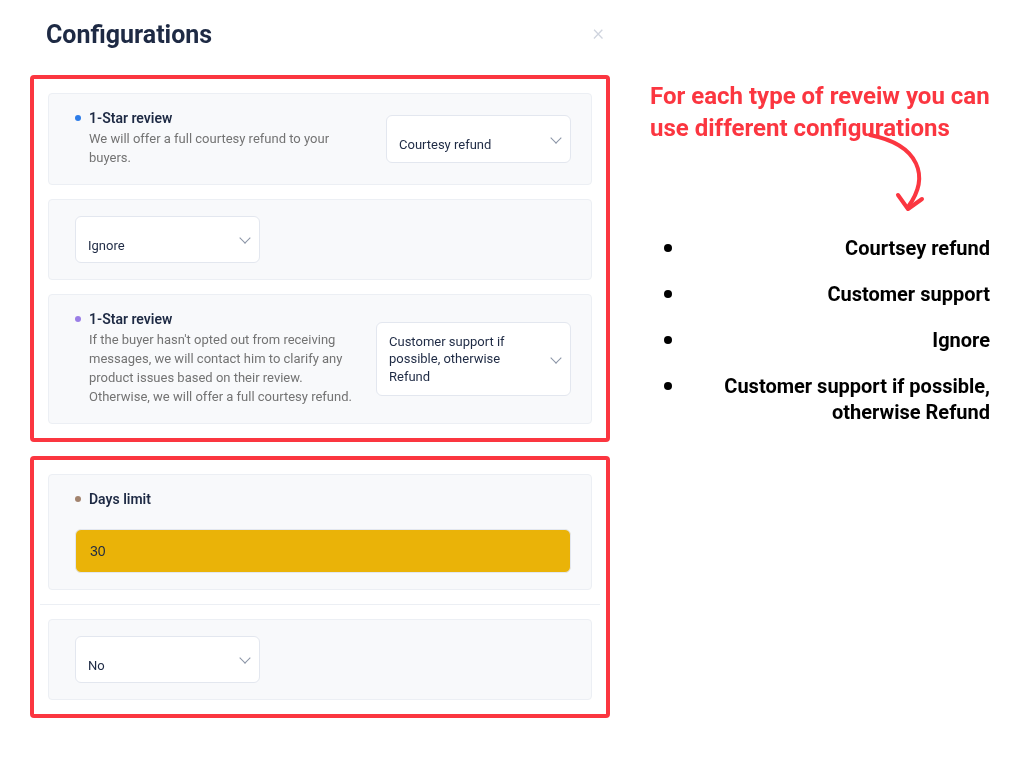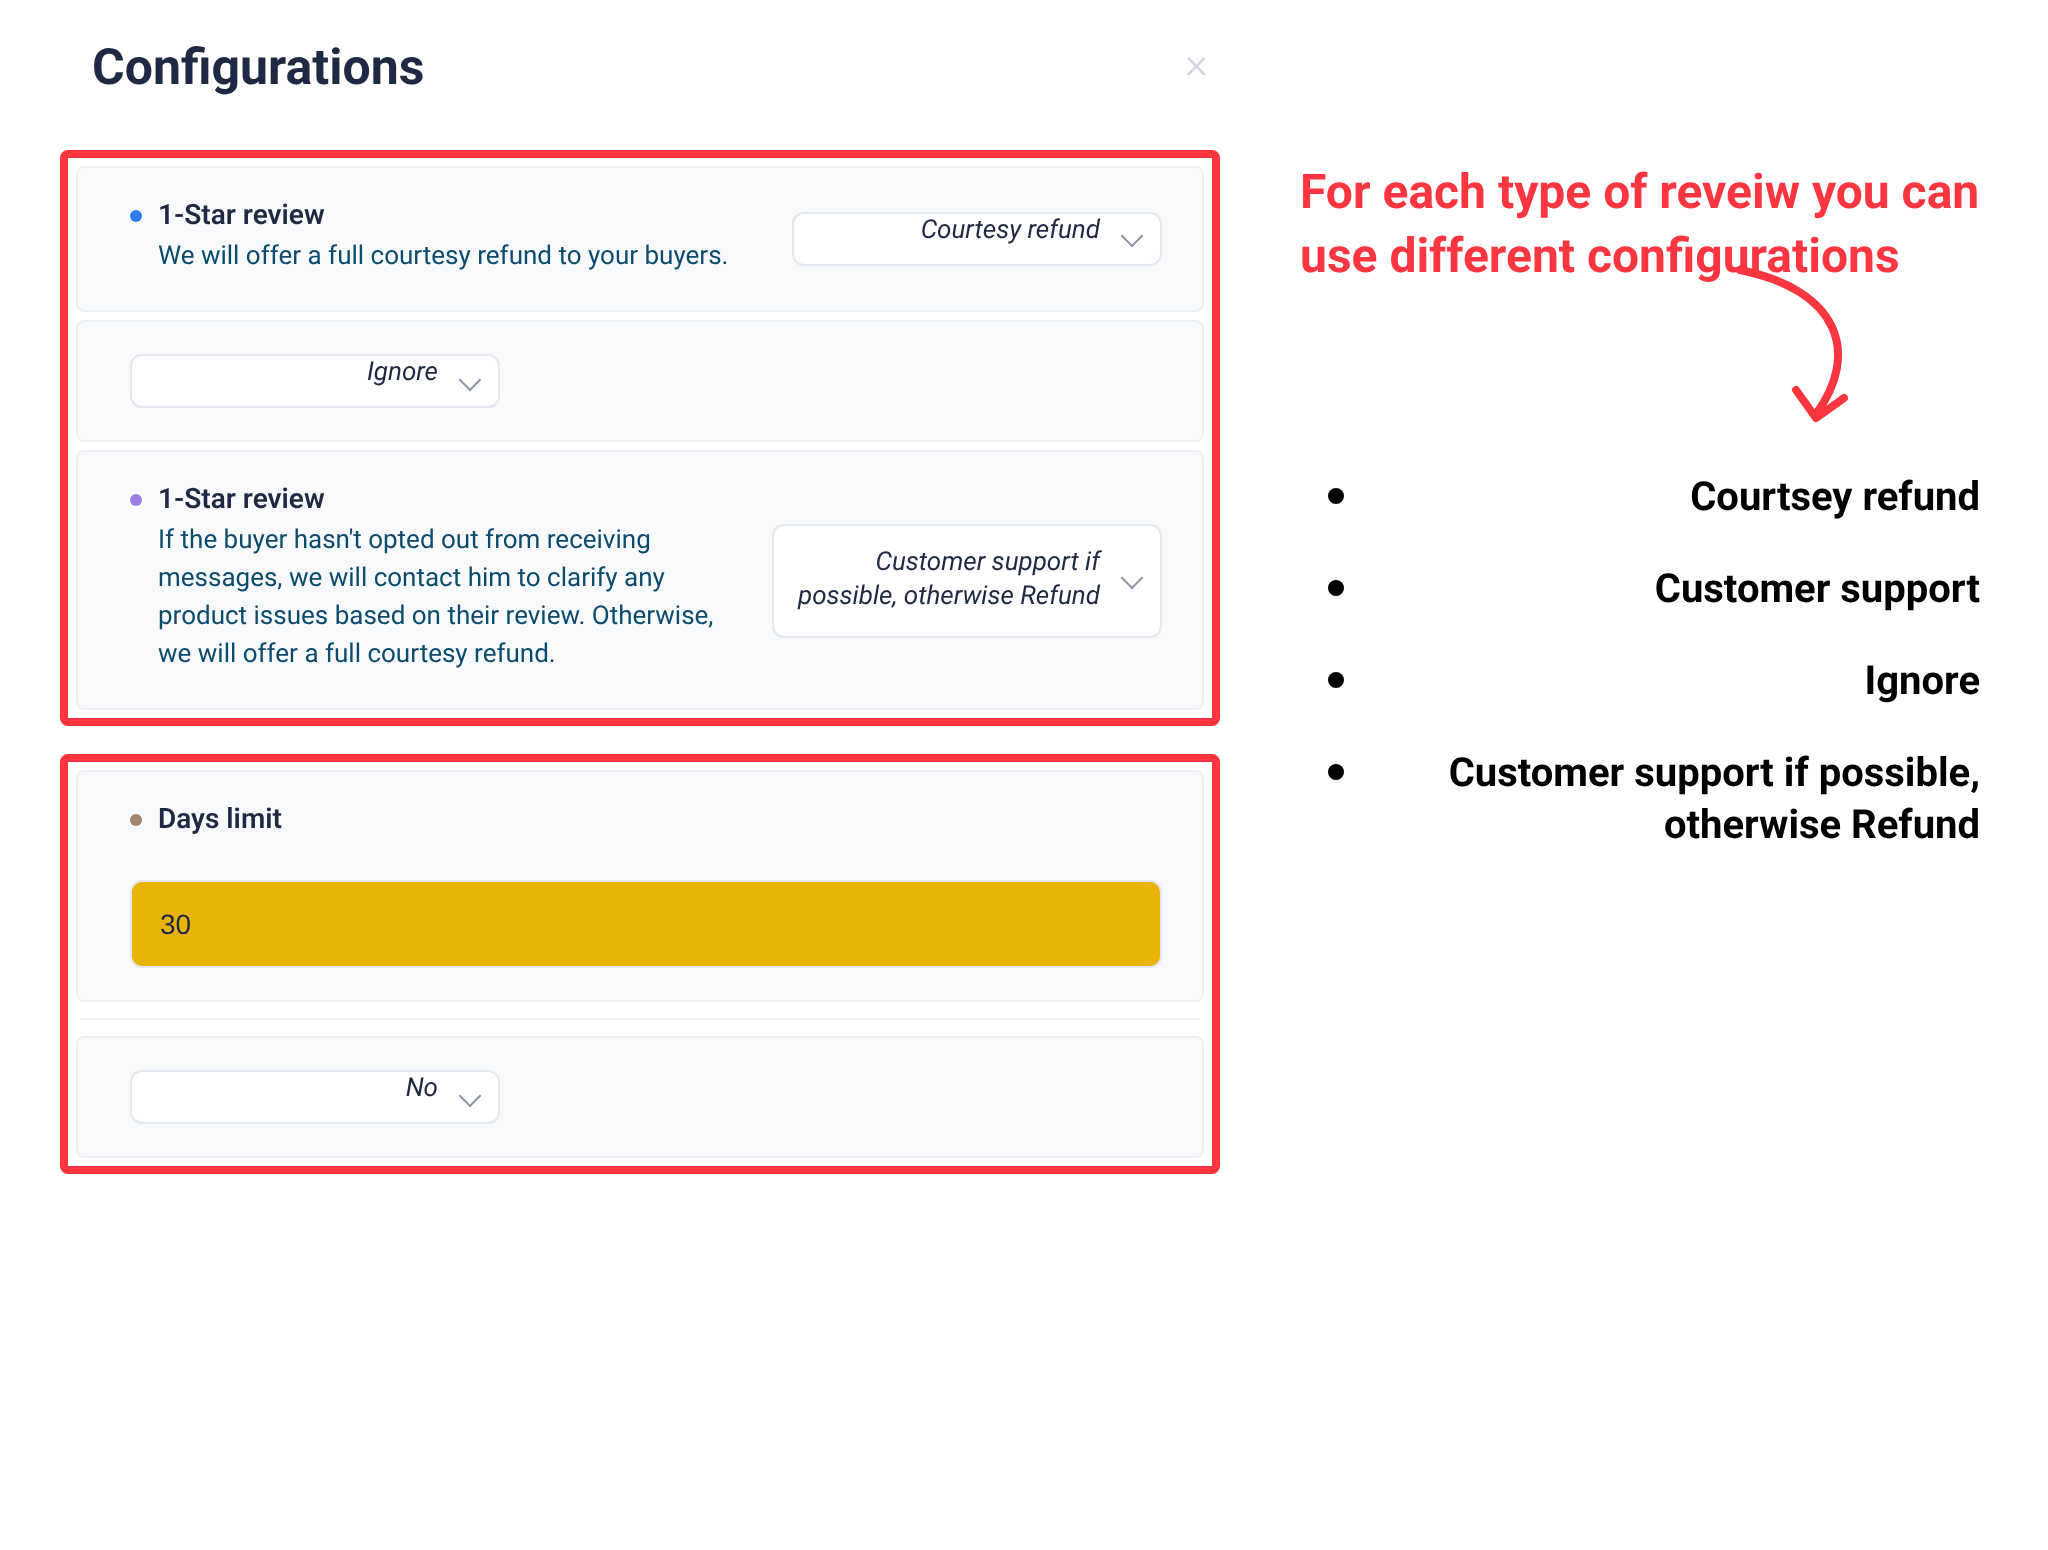"1-Star review" .card { margin: 4px -> 14px }
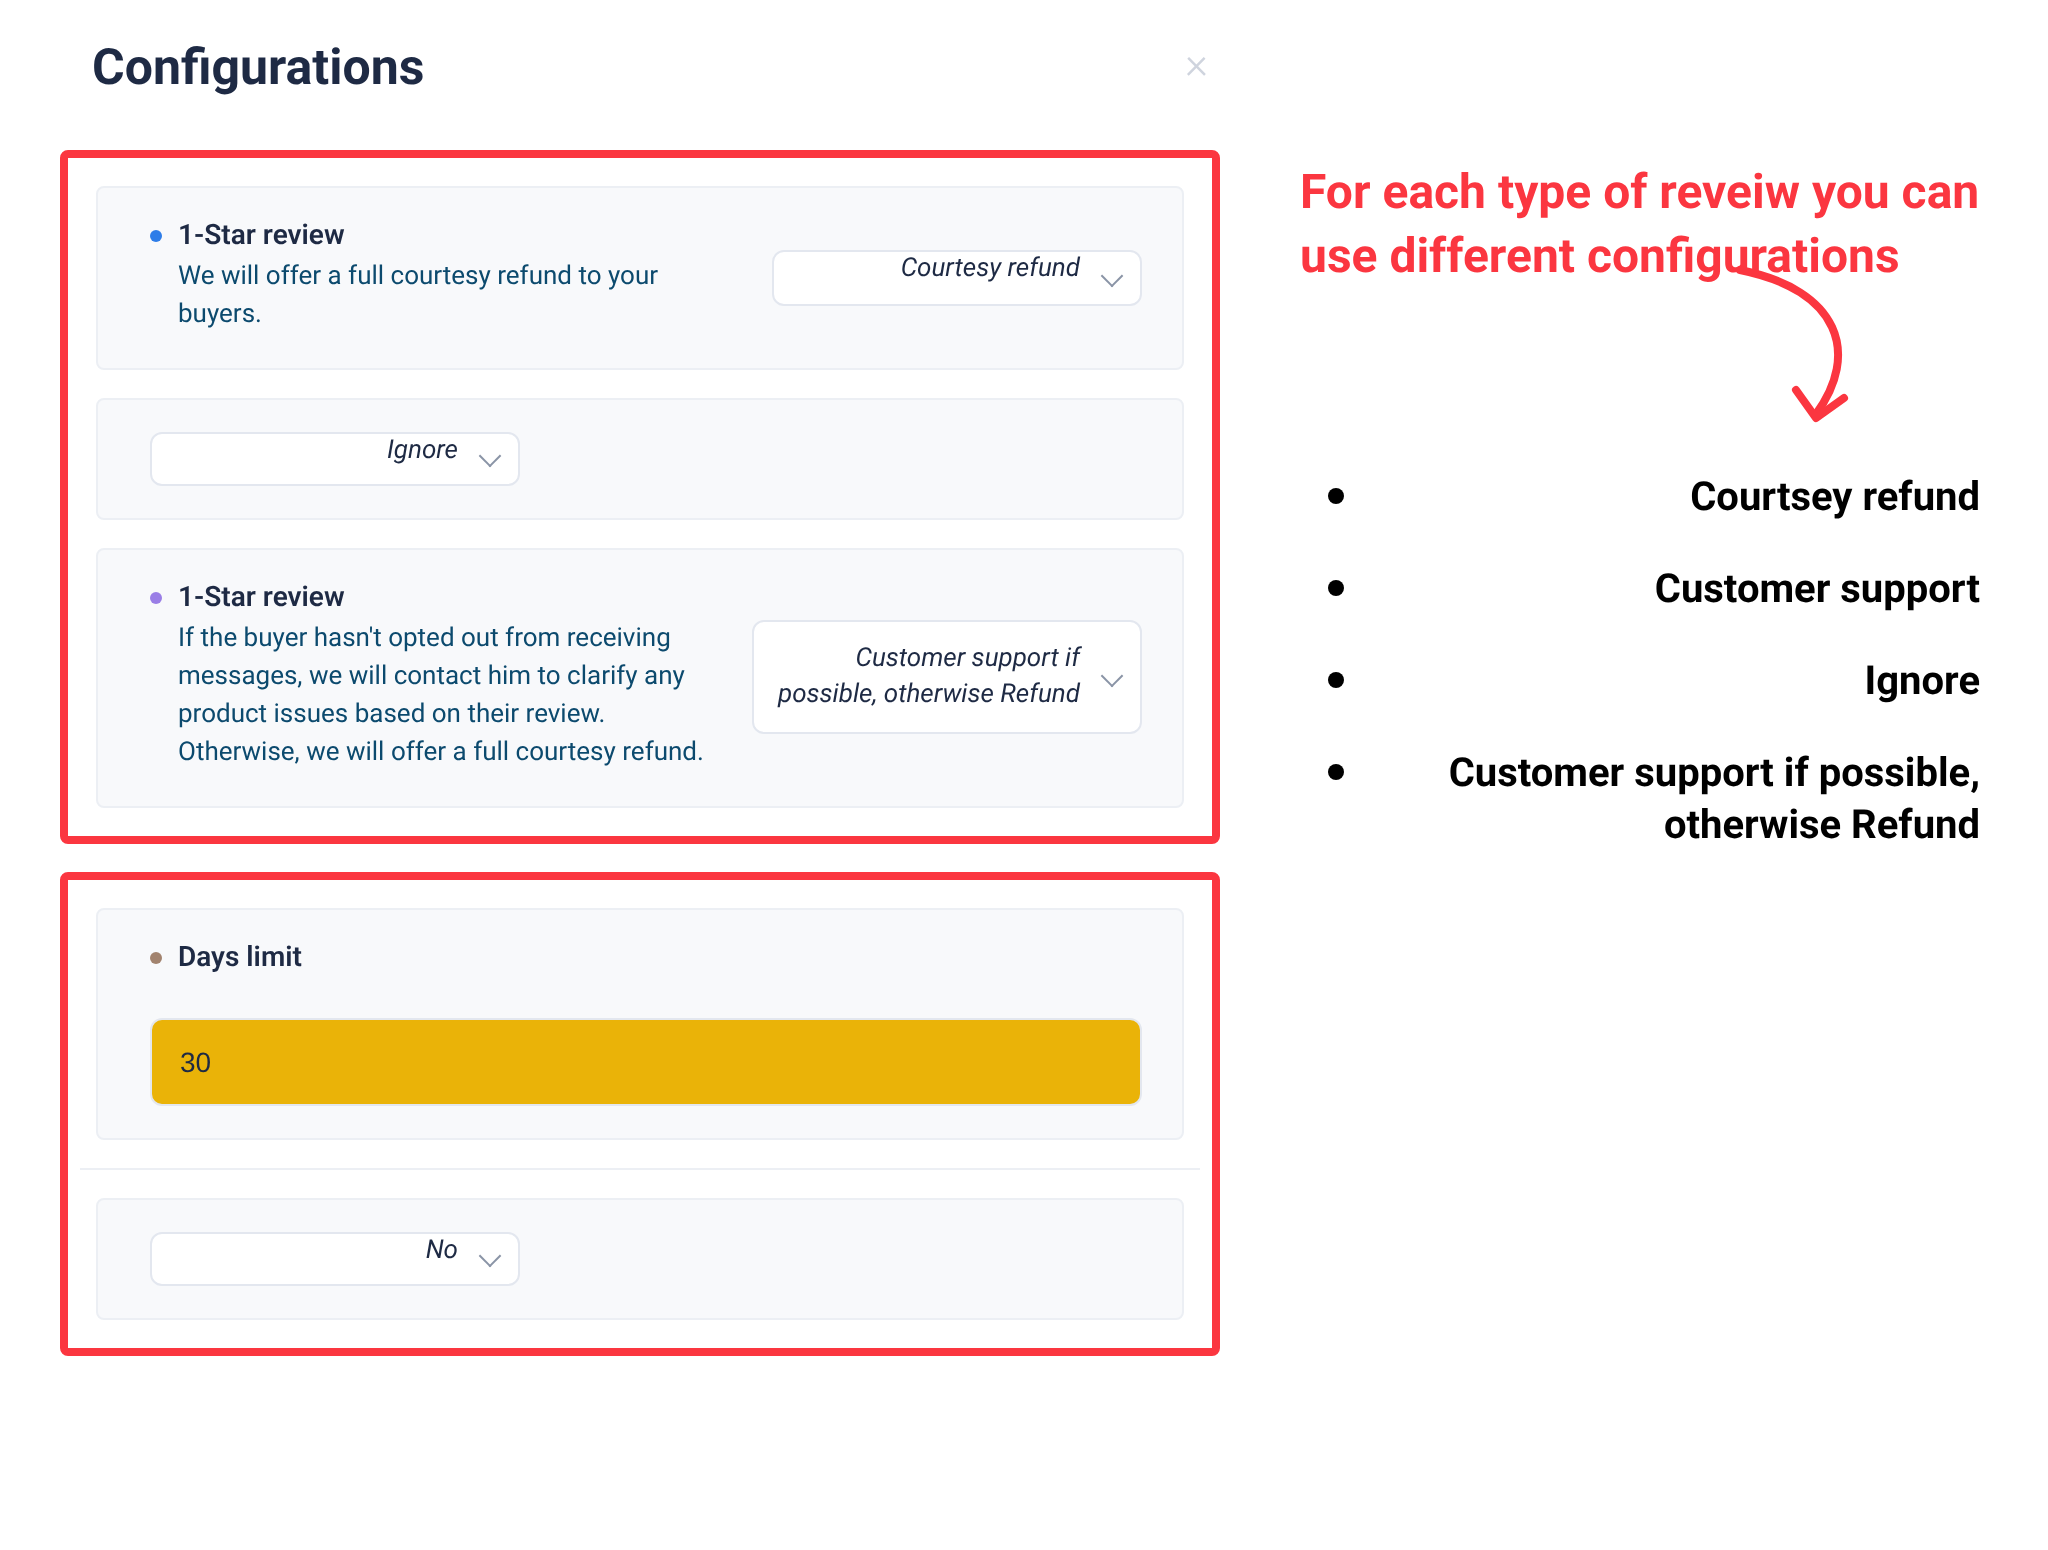"We will offer a full" .card-desc { color: #0c4a6e -> #737373 }
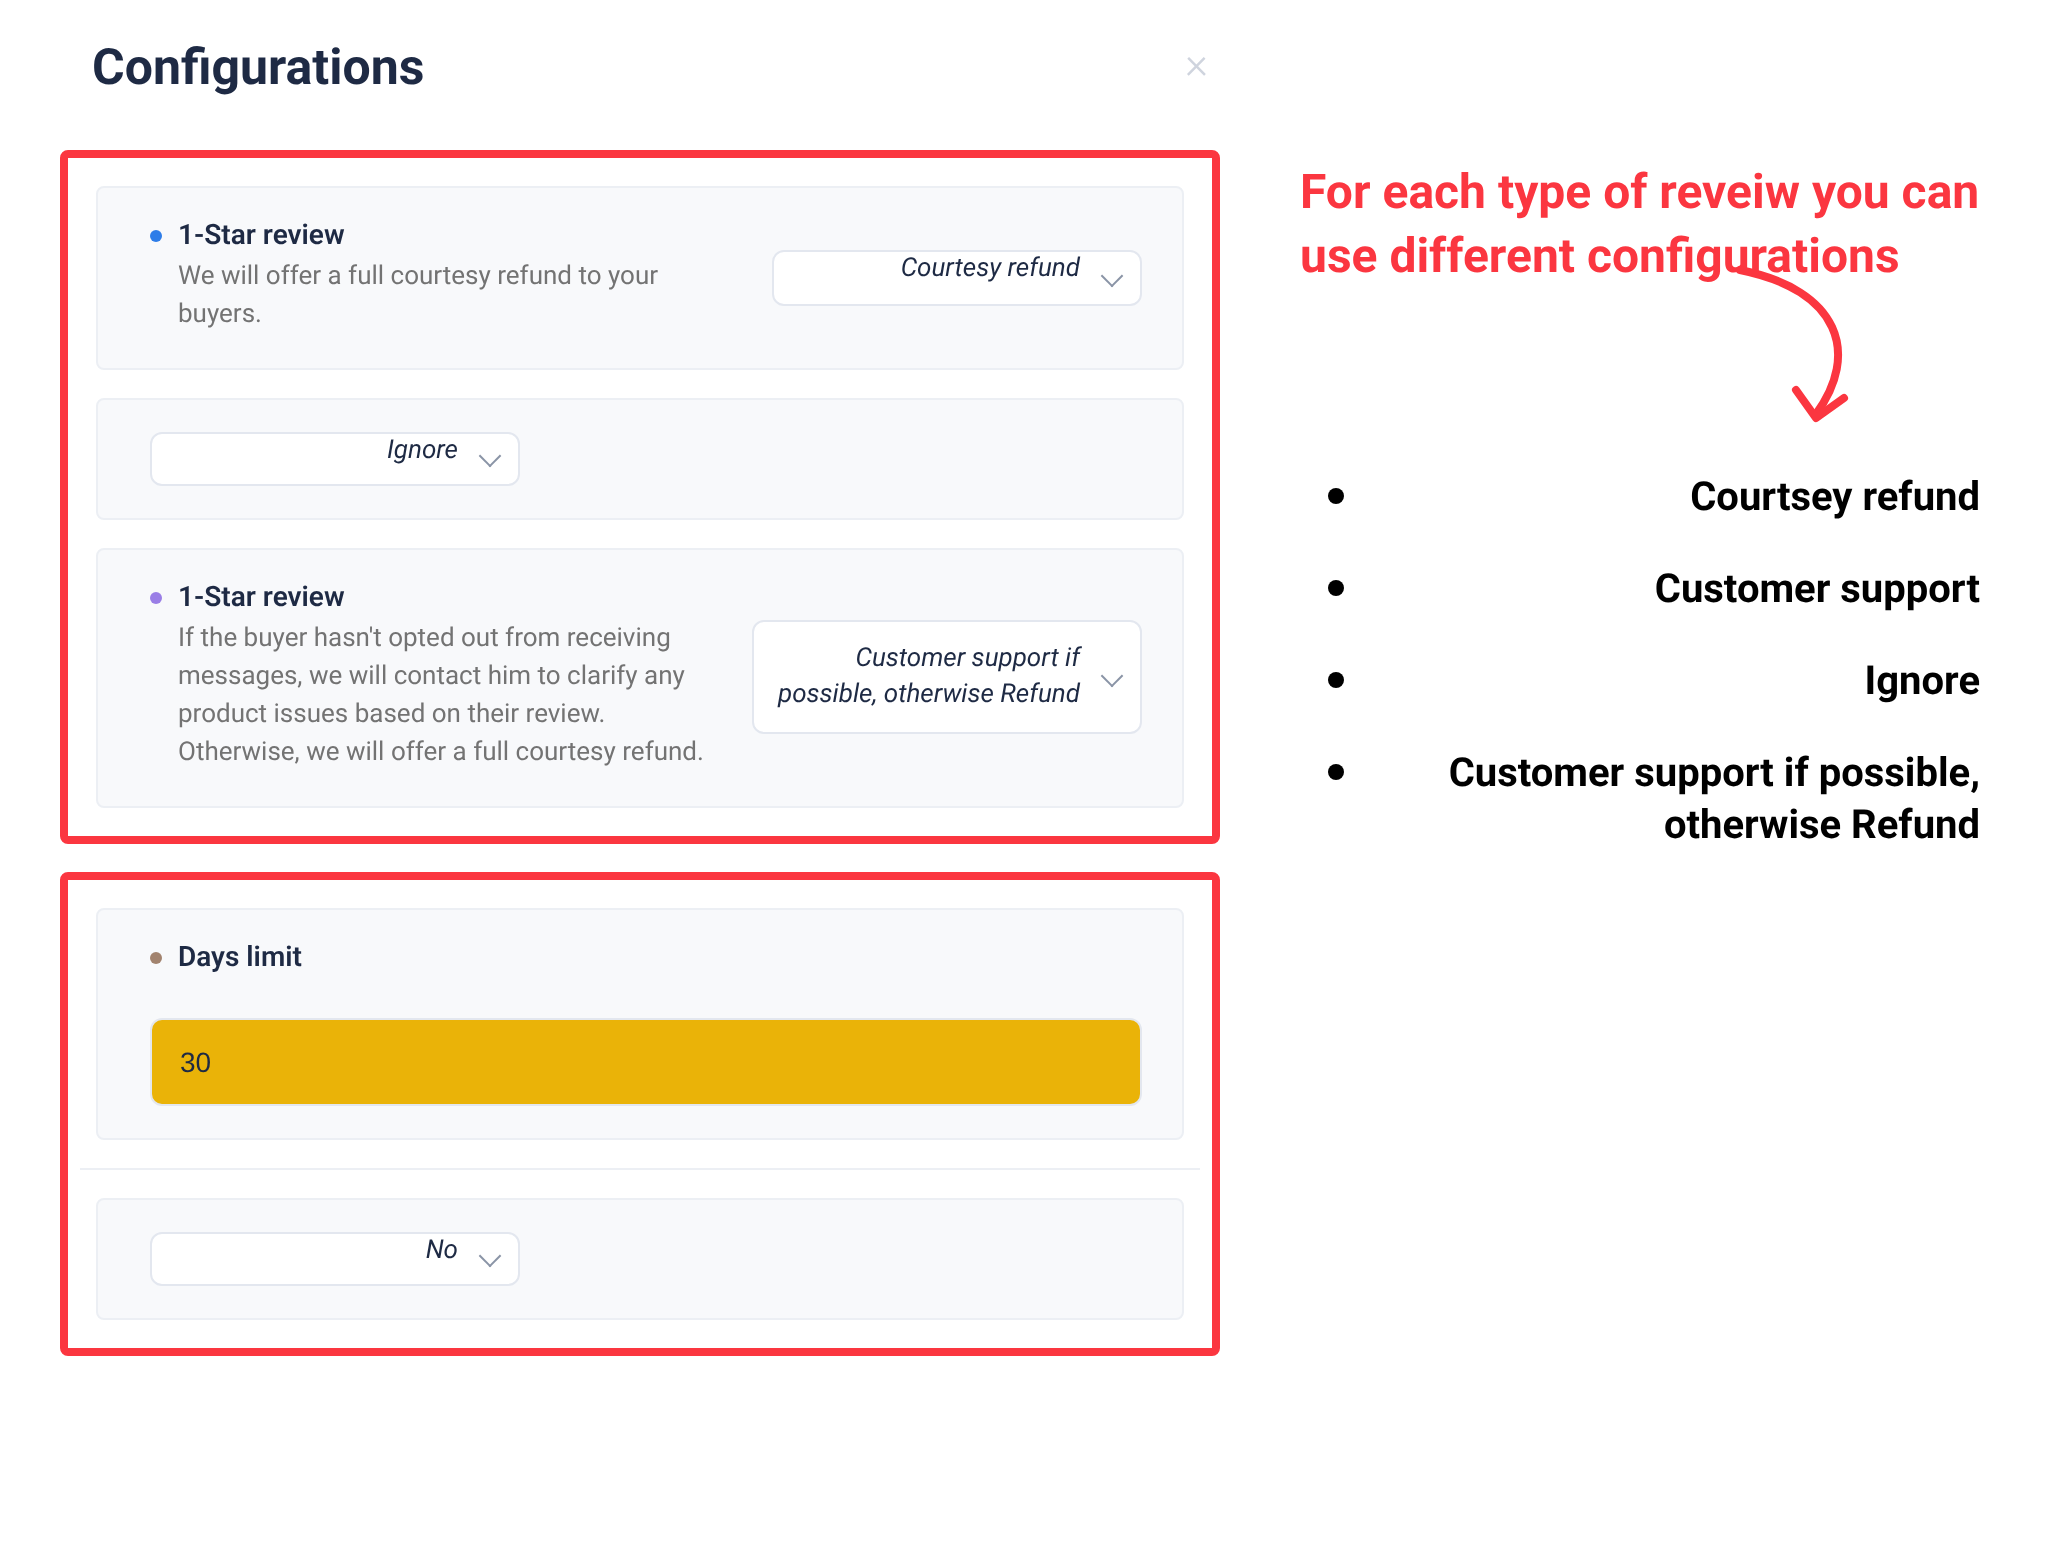"Courtesy refund" .select { font-style: italic -> none; padding: 0 30px 8px 12px -> 20px 30px 8px 12px; text-align: right -> left }
